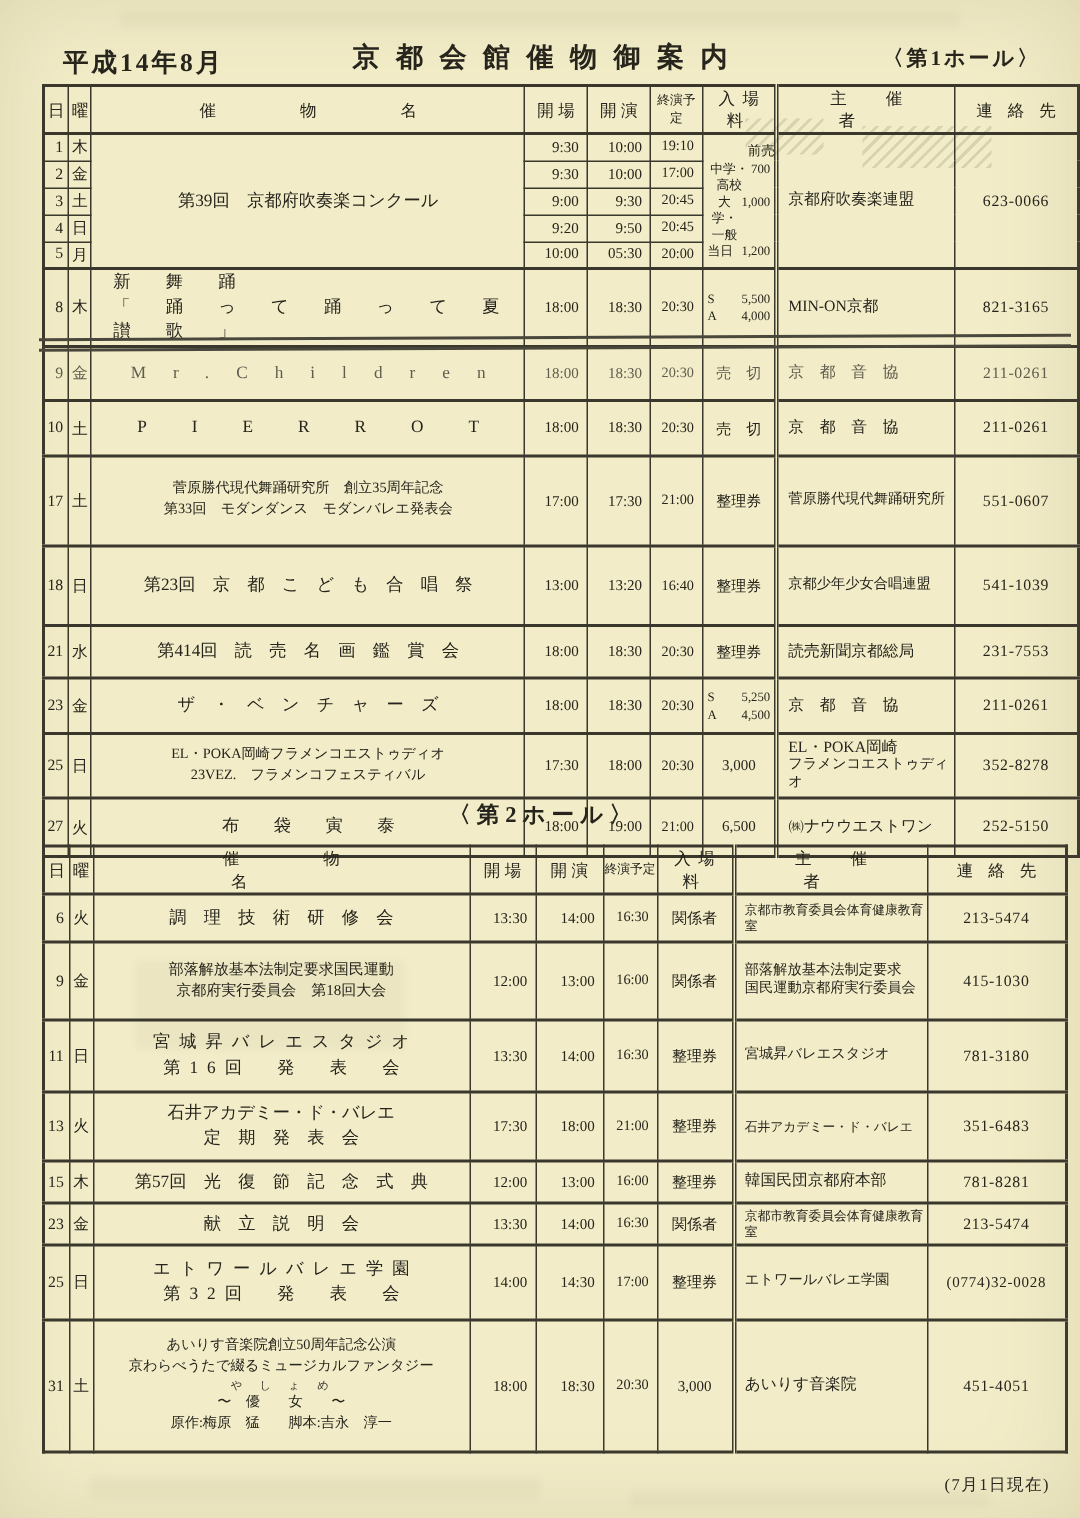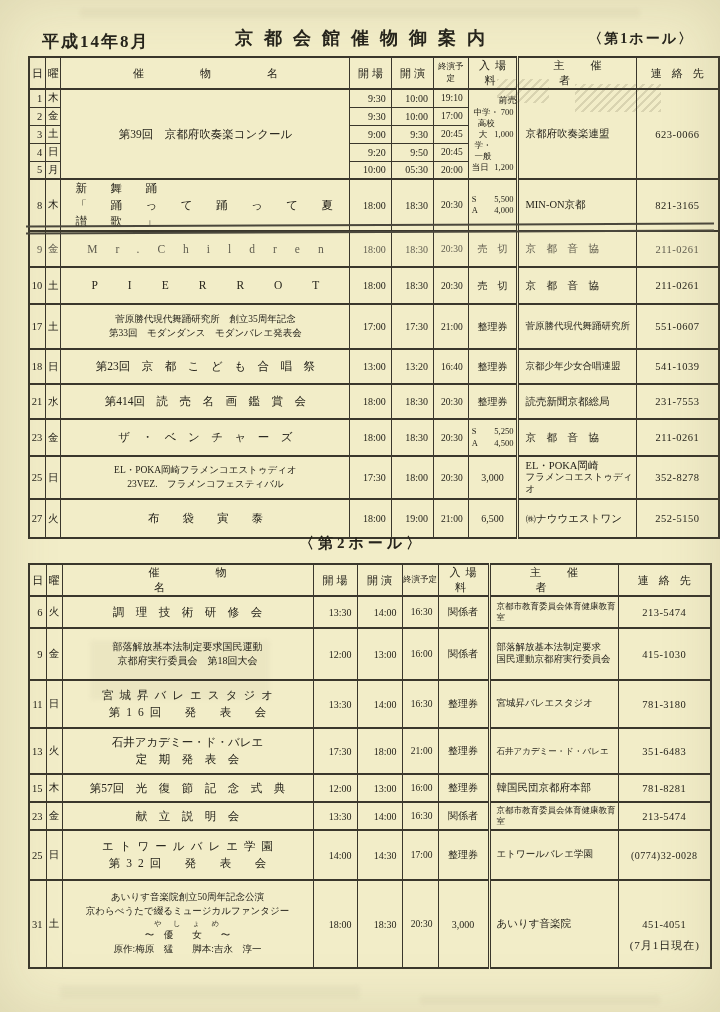"17" tr.evrow { height: 45px -> 60px }
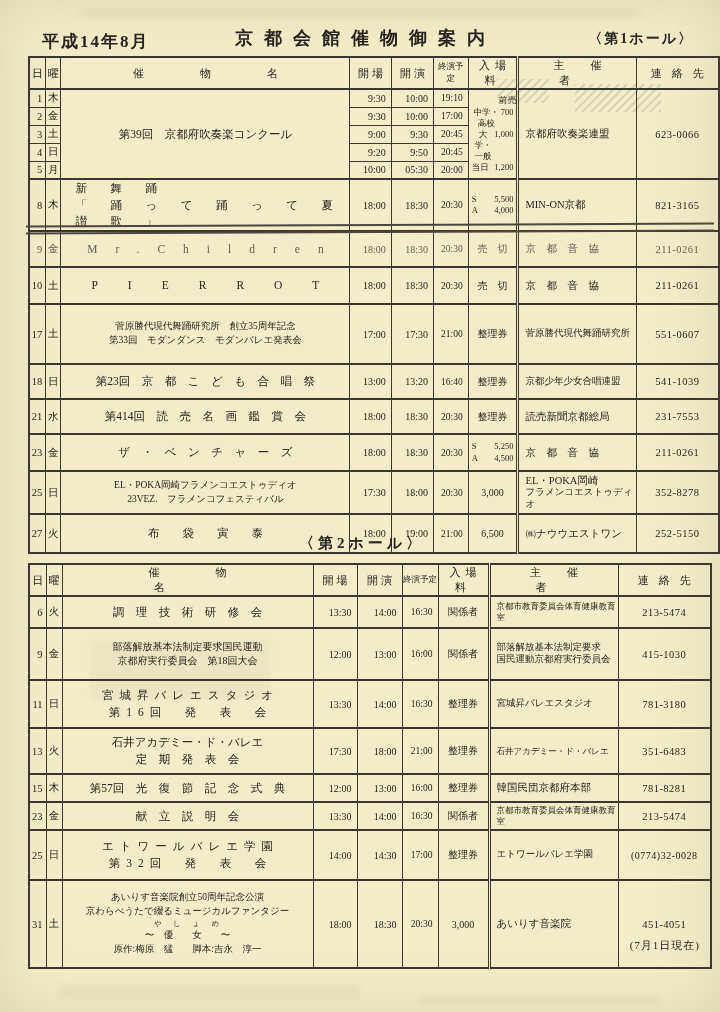"18" tr.evrow { height: 35px -> 53px }
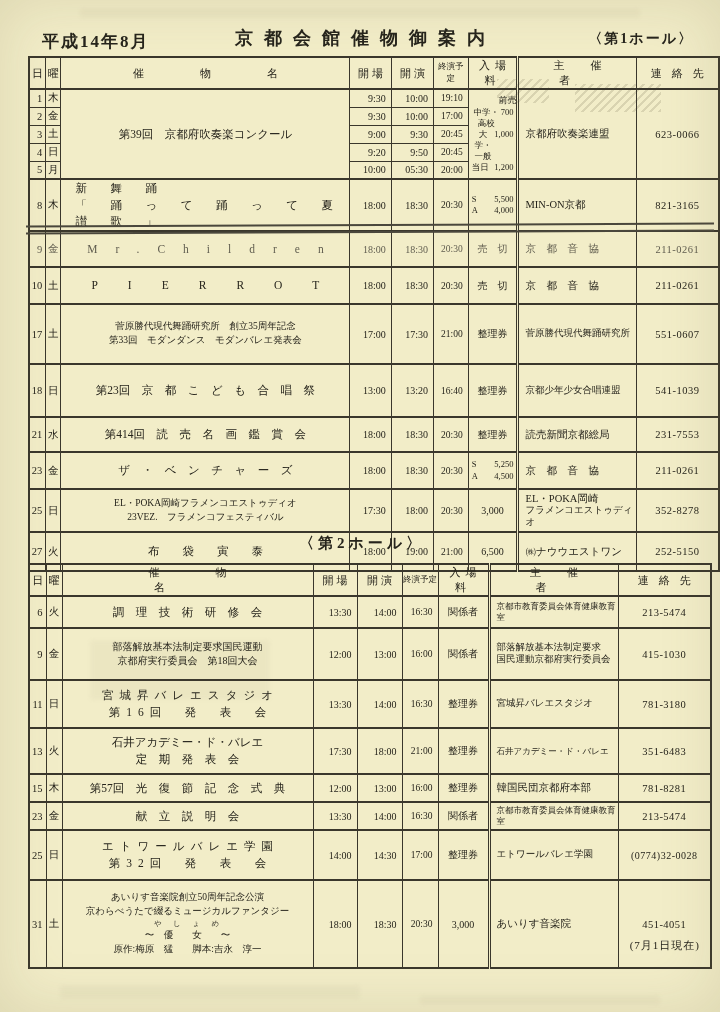"(7月1日現在)" .footer-note { top: 938px -> 982px }
